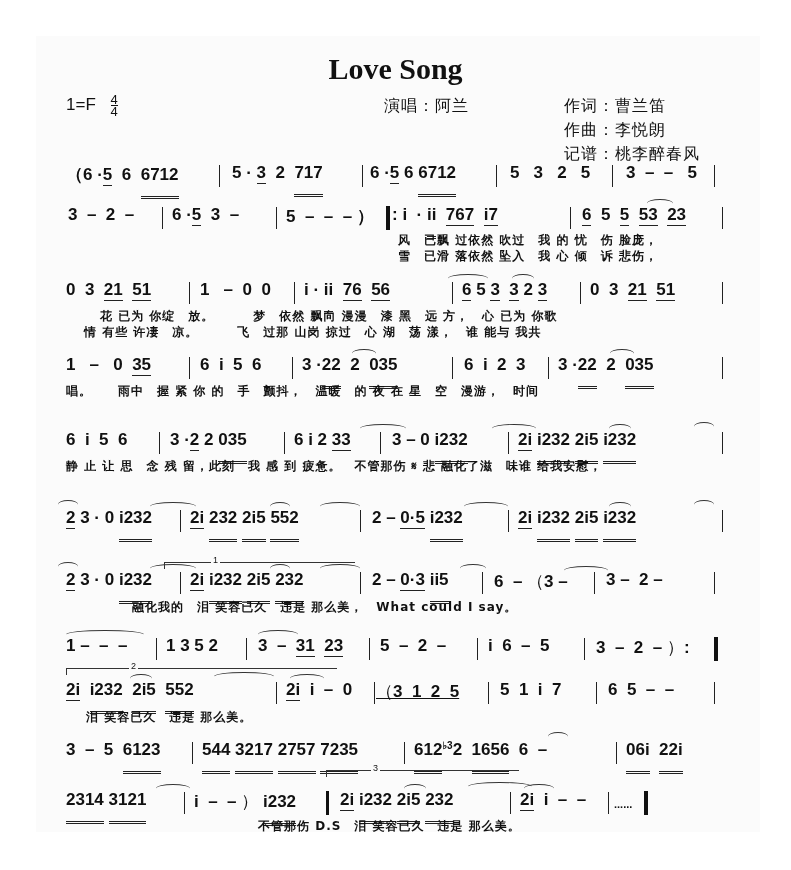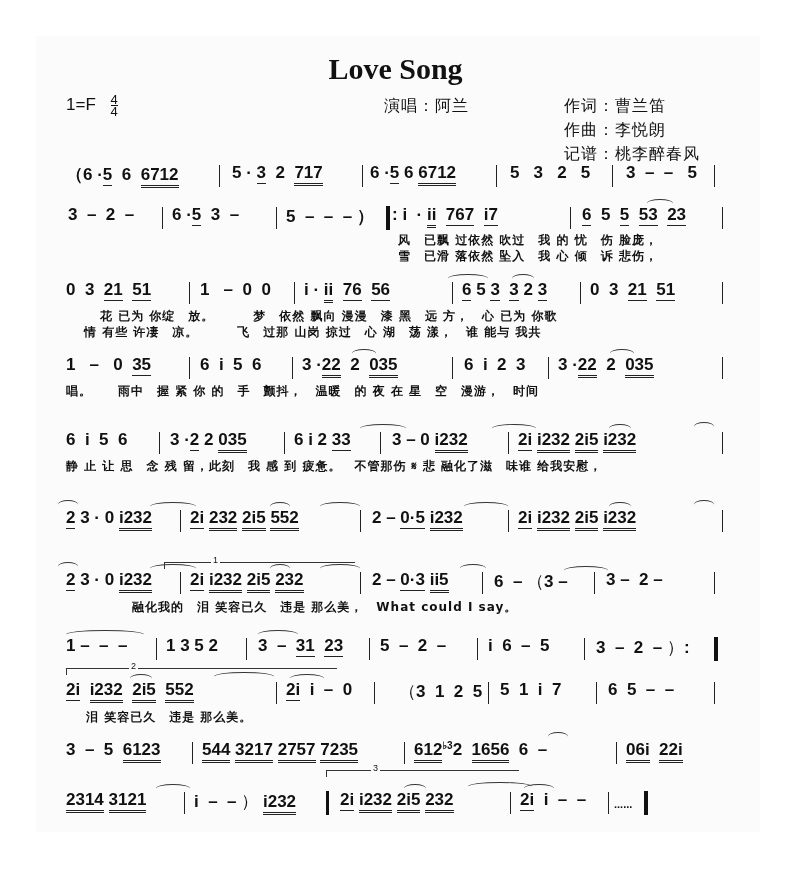"6712" .ul2 { padding-bottom: 1px -> 12px }
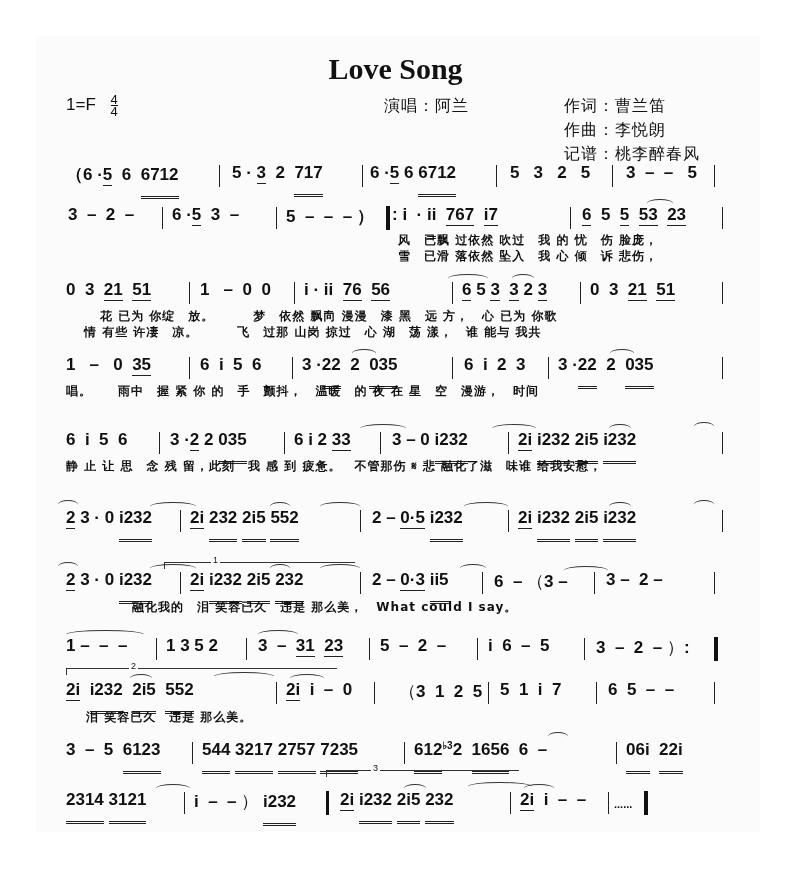"（3 1 2 5" span.n { left: 335px -> 312px; text-decoration: none -> underline }
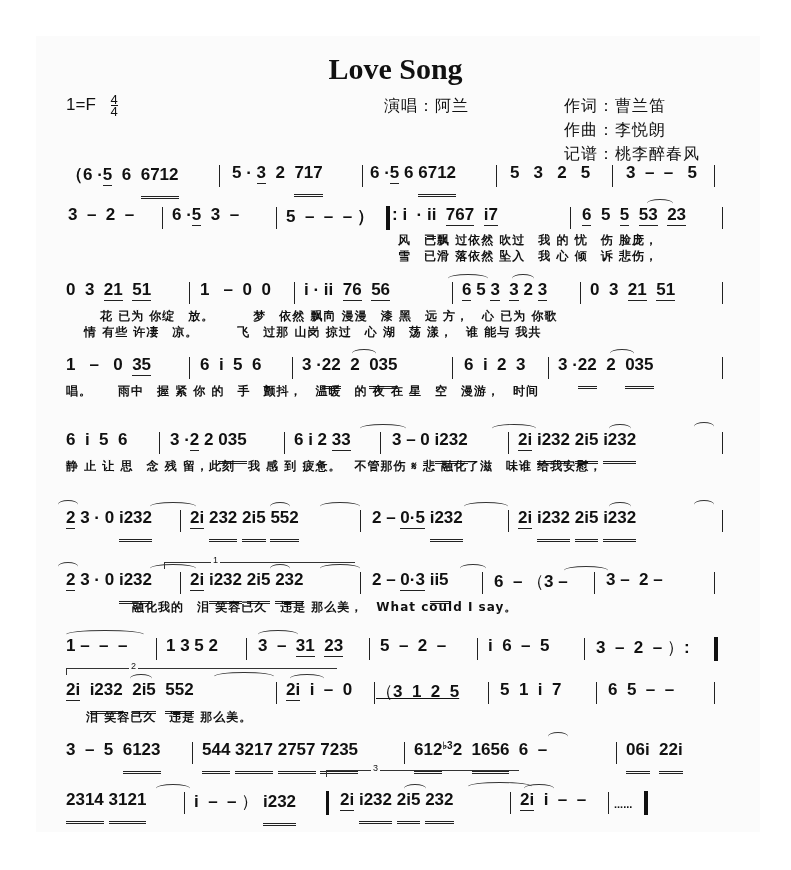"不管那伤 D.S 泪 笑容已久 违是" div.lyr { html: none -> <div>不管那伤 D.S 泪 笑容已久 违是 那么美。</div> }
